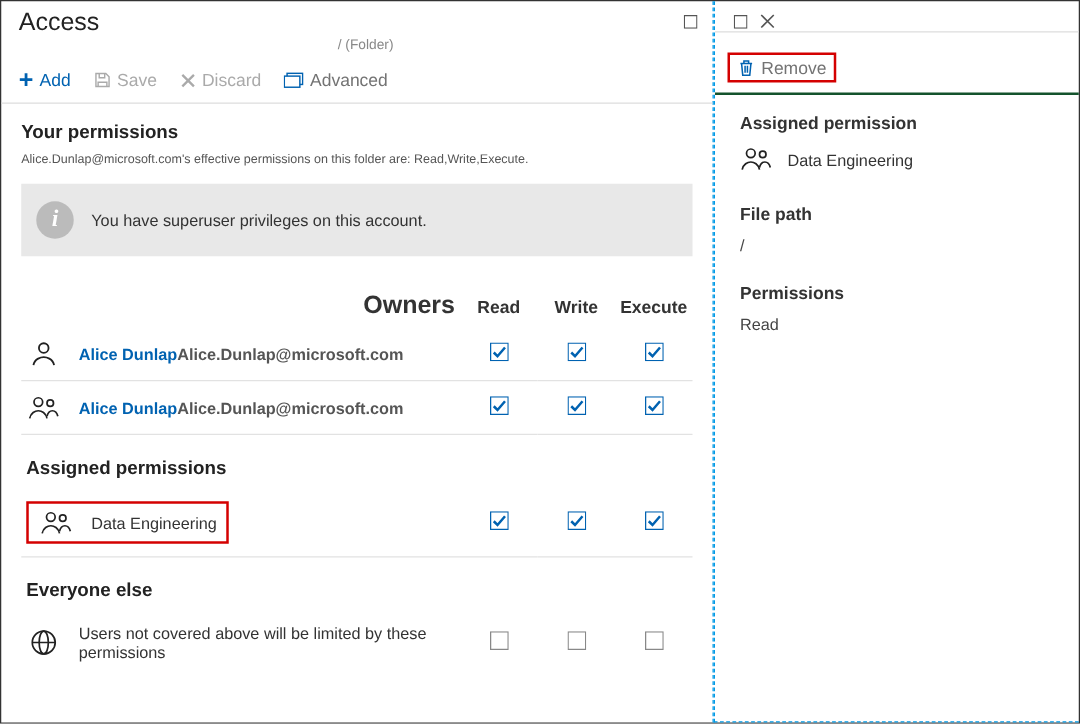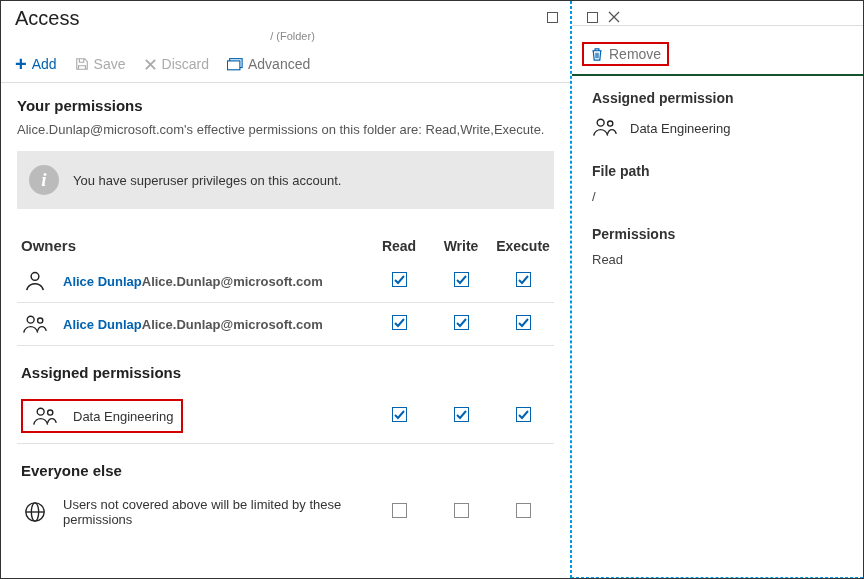"Alice.Dunlap@microsoft.com's effective" .desc { font-size: 13px -> 10px }
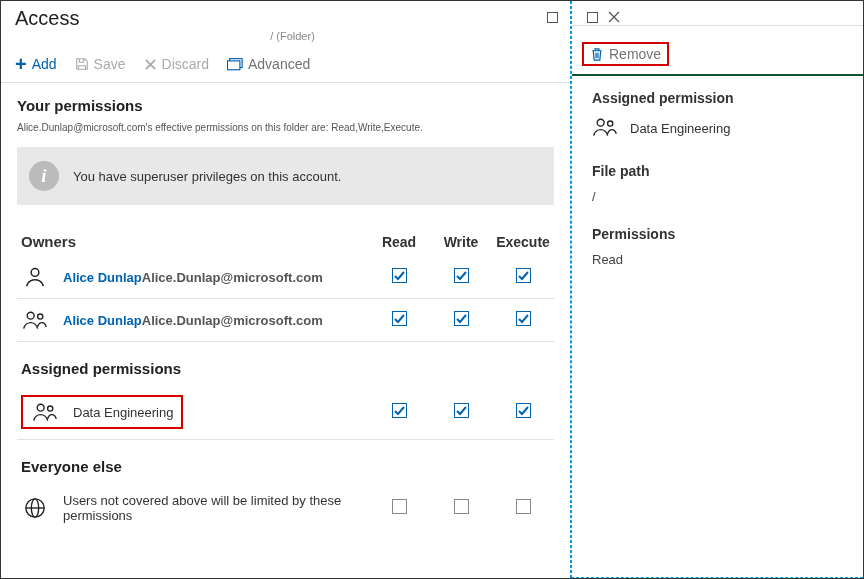"Owners" .perm-table th.name-col { font-size: 15px -> 20px; text-align: left -> right }
